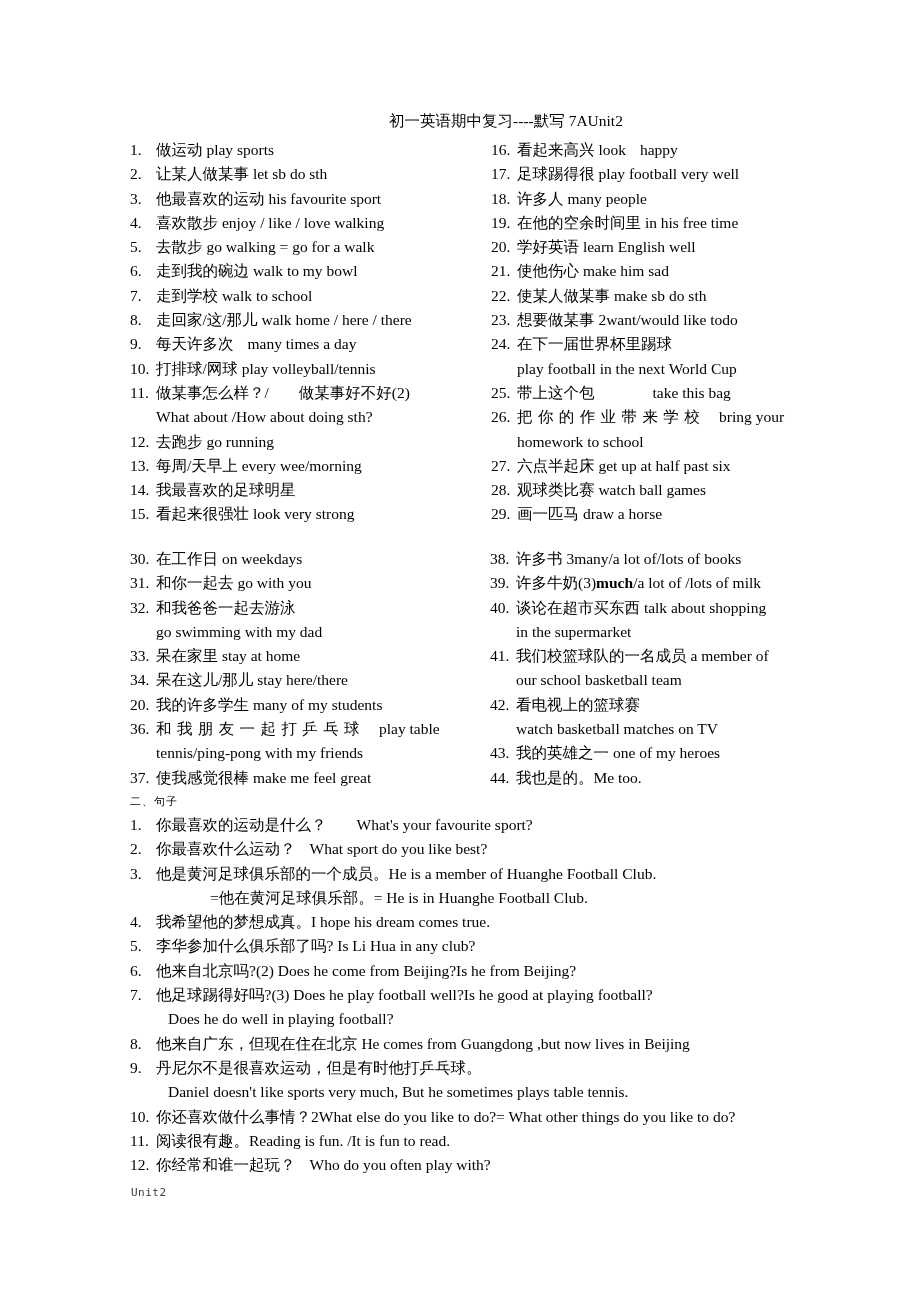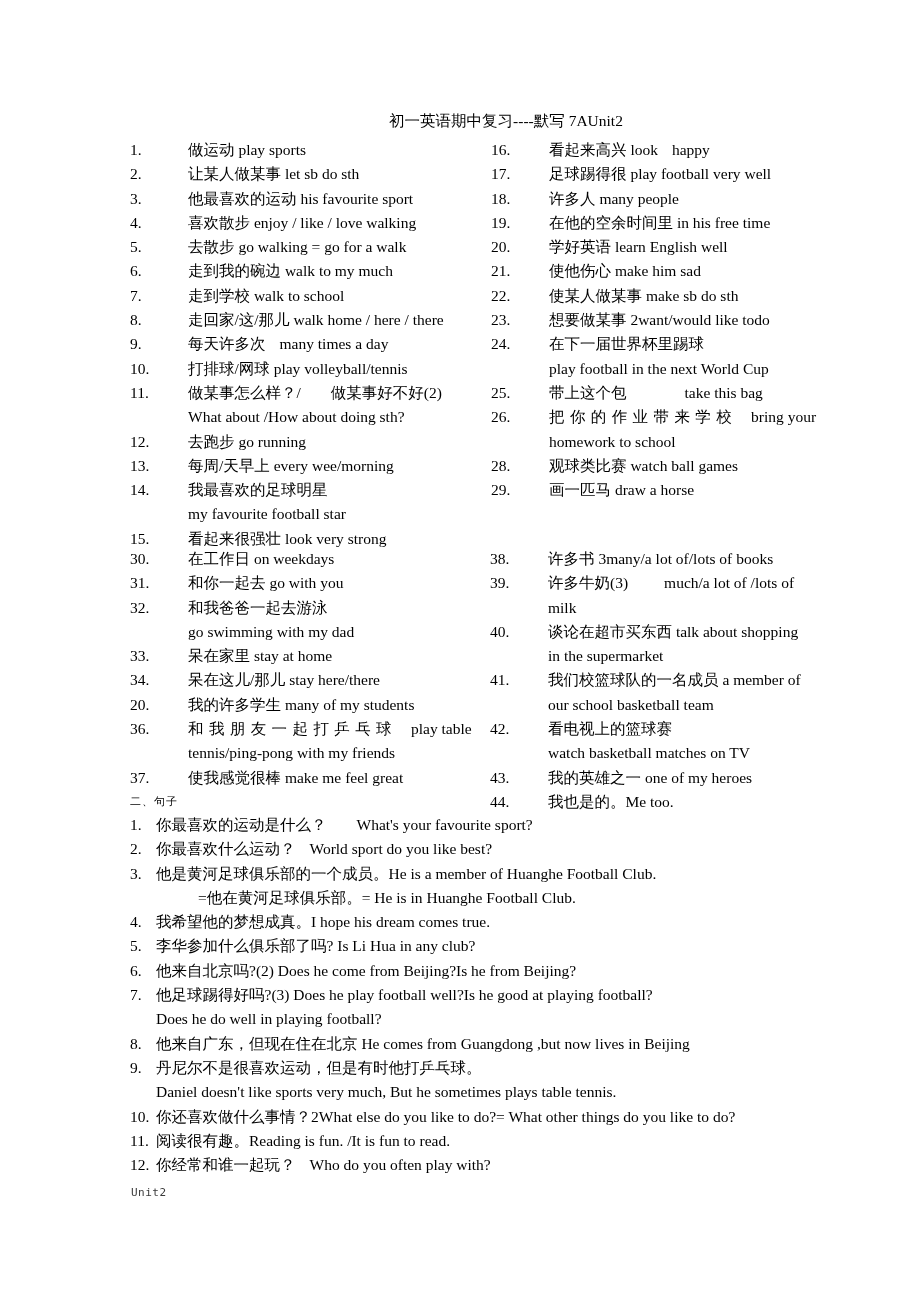"做运动 play sports" .entry .body { margin-left: 32px -> none }
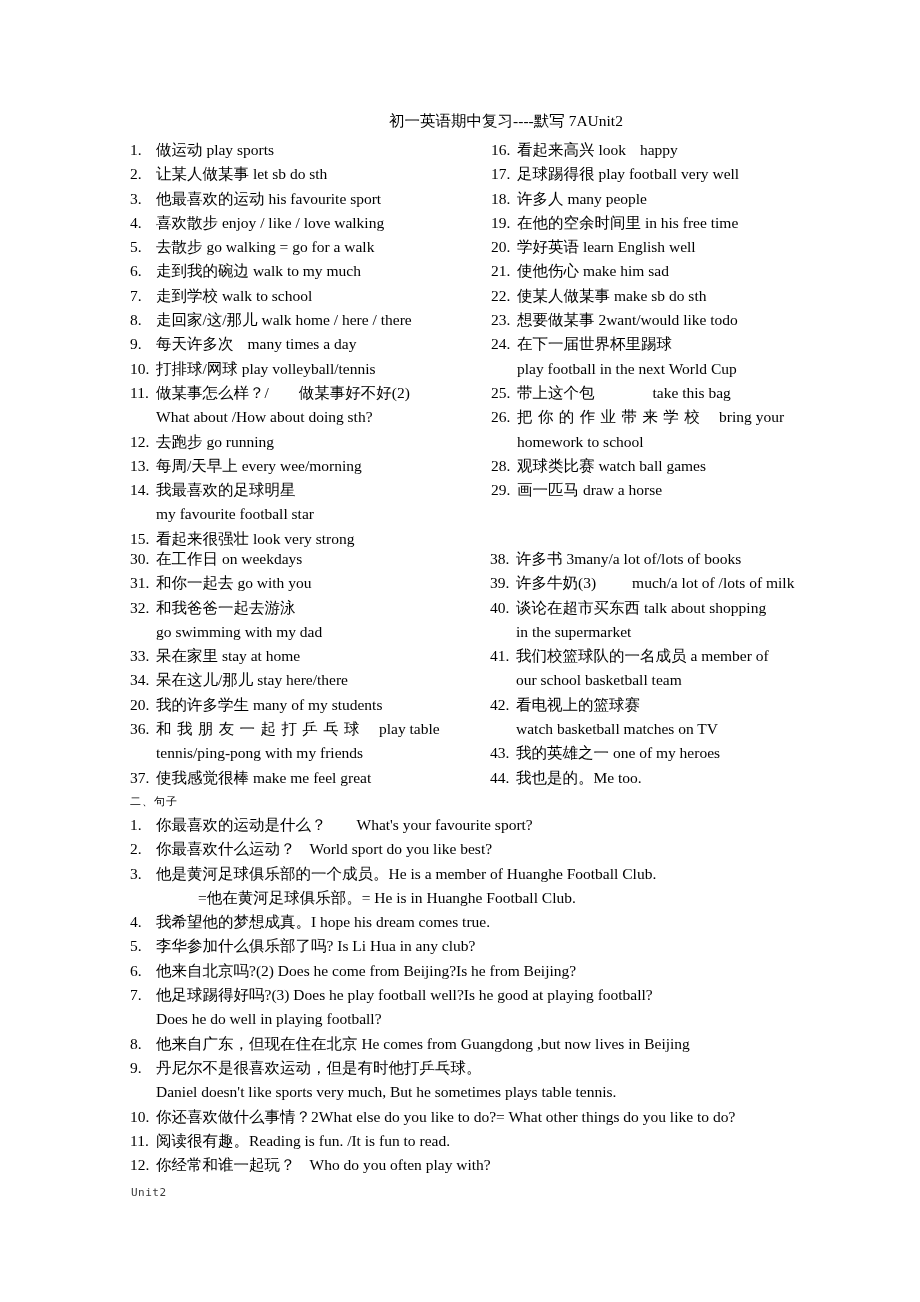"走到我的碗边 walk to my much" span.cn { text: much -> bowl }
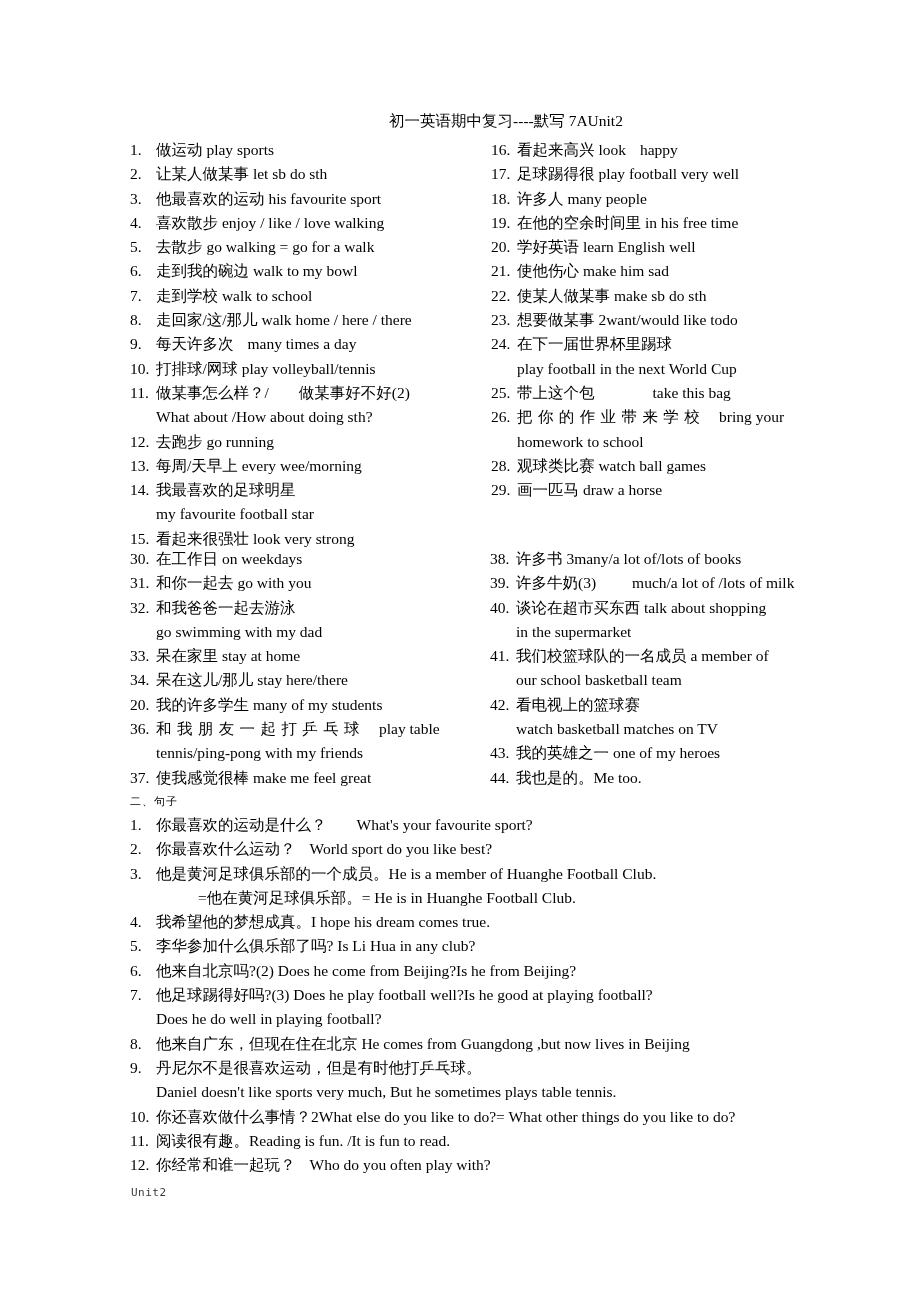"27." div.entry { html: none -> <div> <span>27.</span> <span><span><span>六点半起床 get up at half past six</span></span></span> </div> }
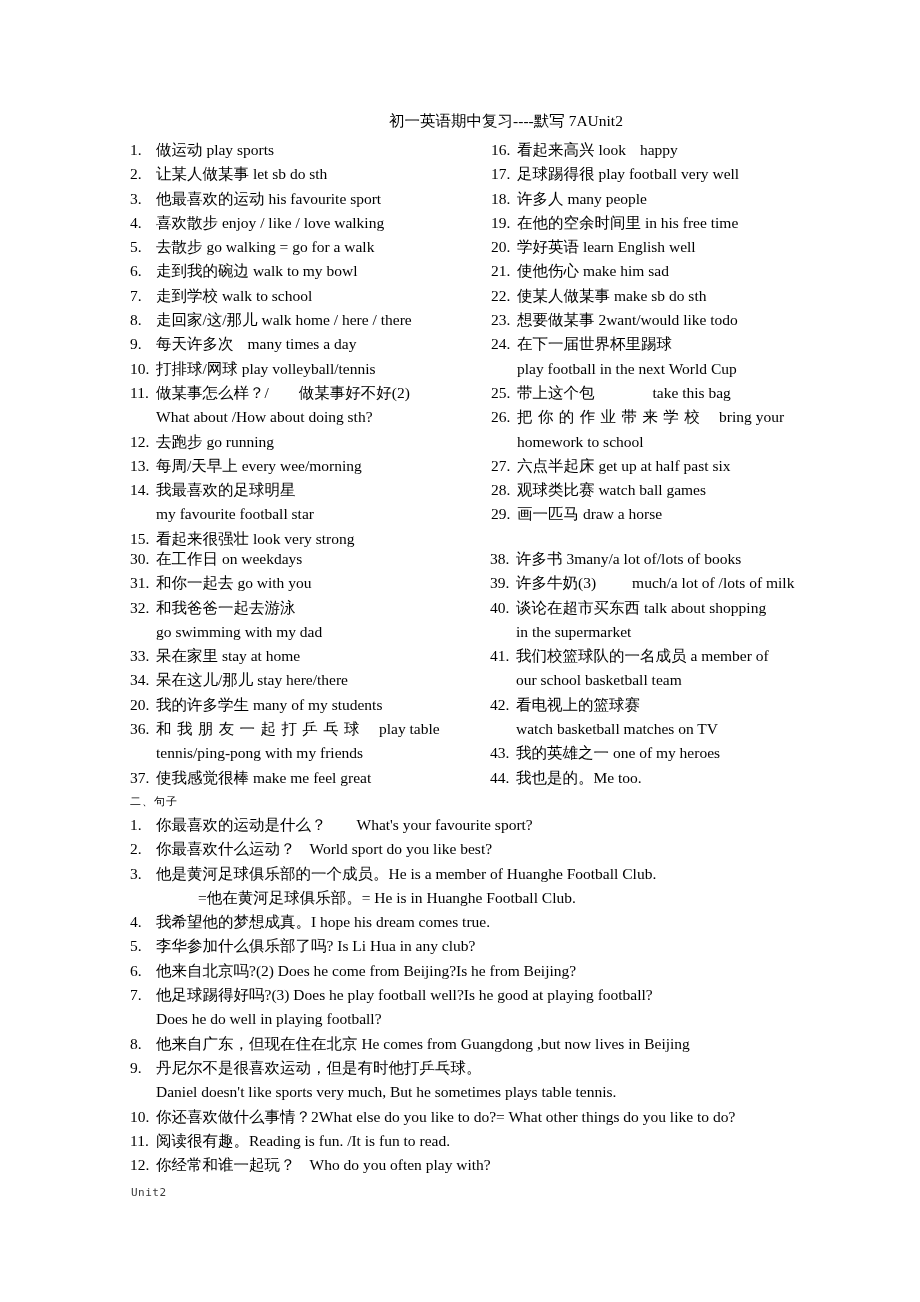"my favourite football star" span.cont { html: <span>my favourite football star</span> -> none }
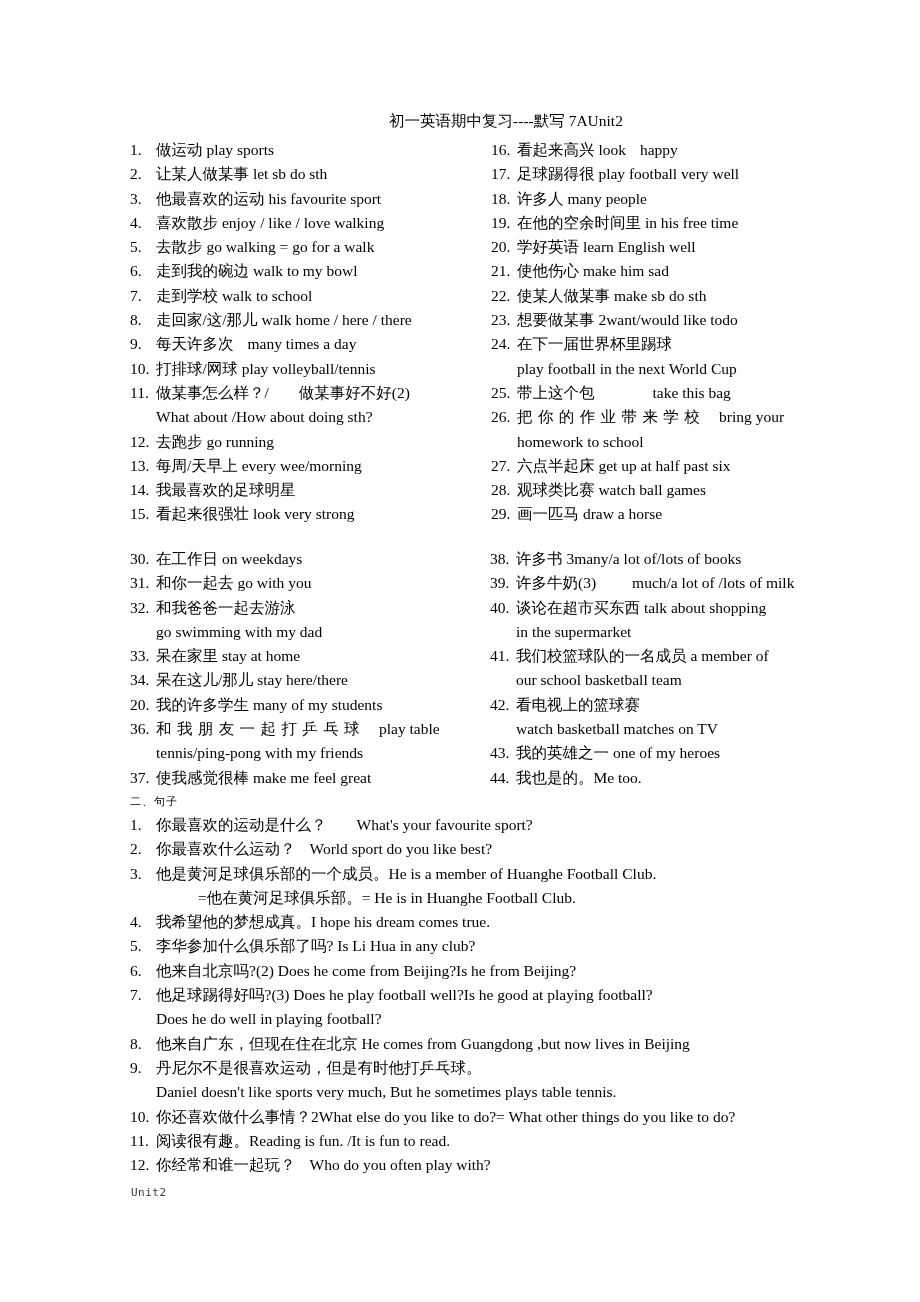"much" b { font-weight: normal -> bold; padding-left: 36px -> none }
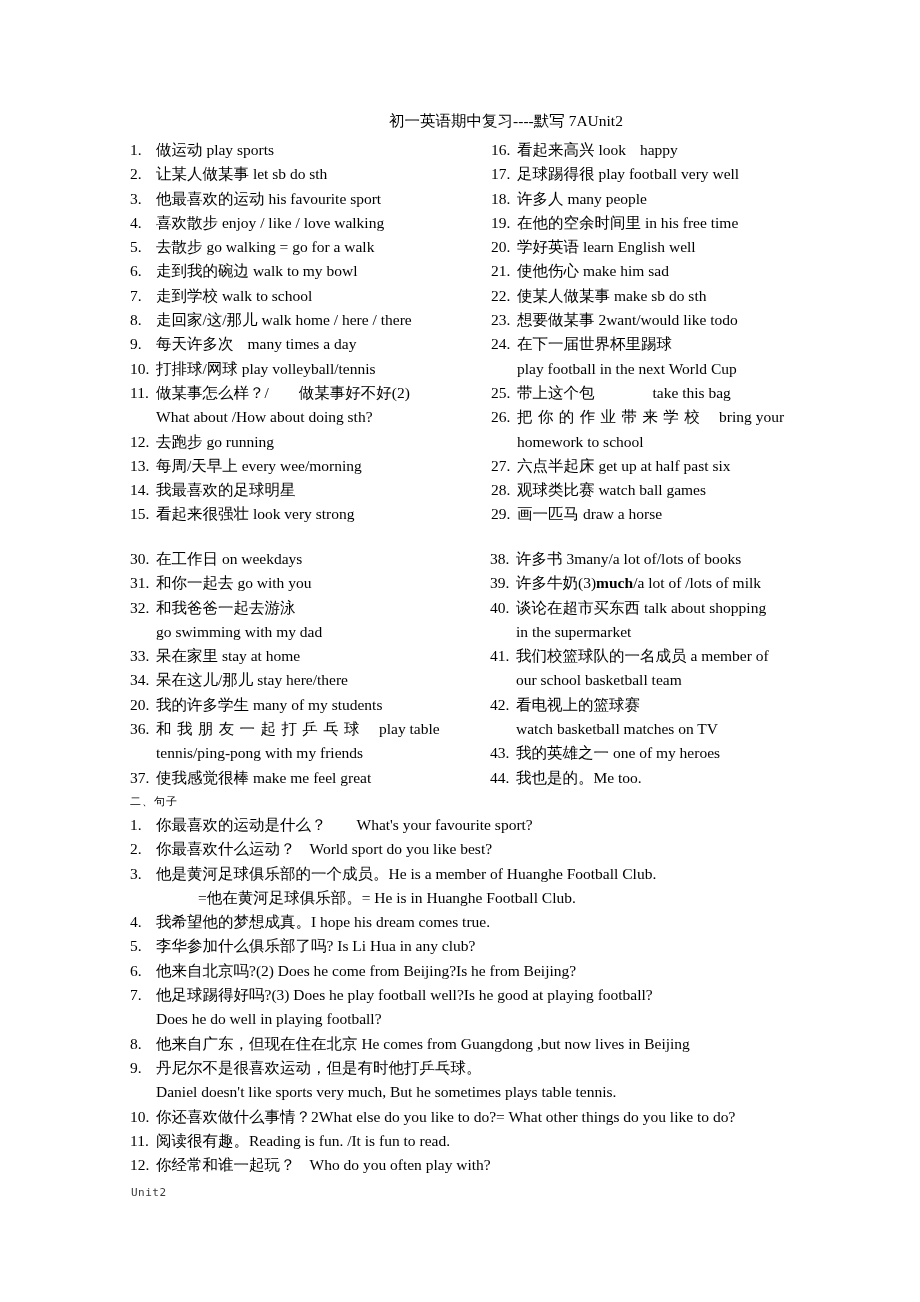"World sport do you like" span.tight { text: World -> What }
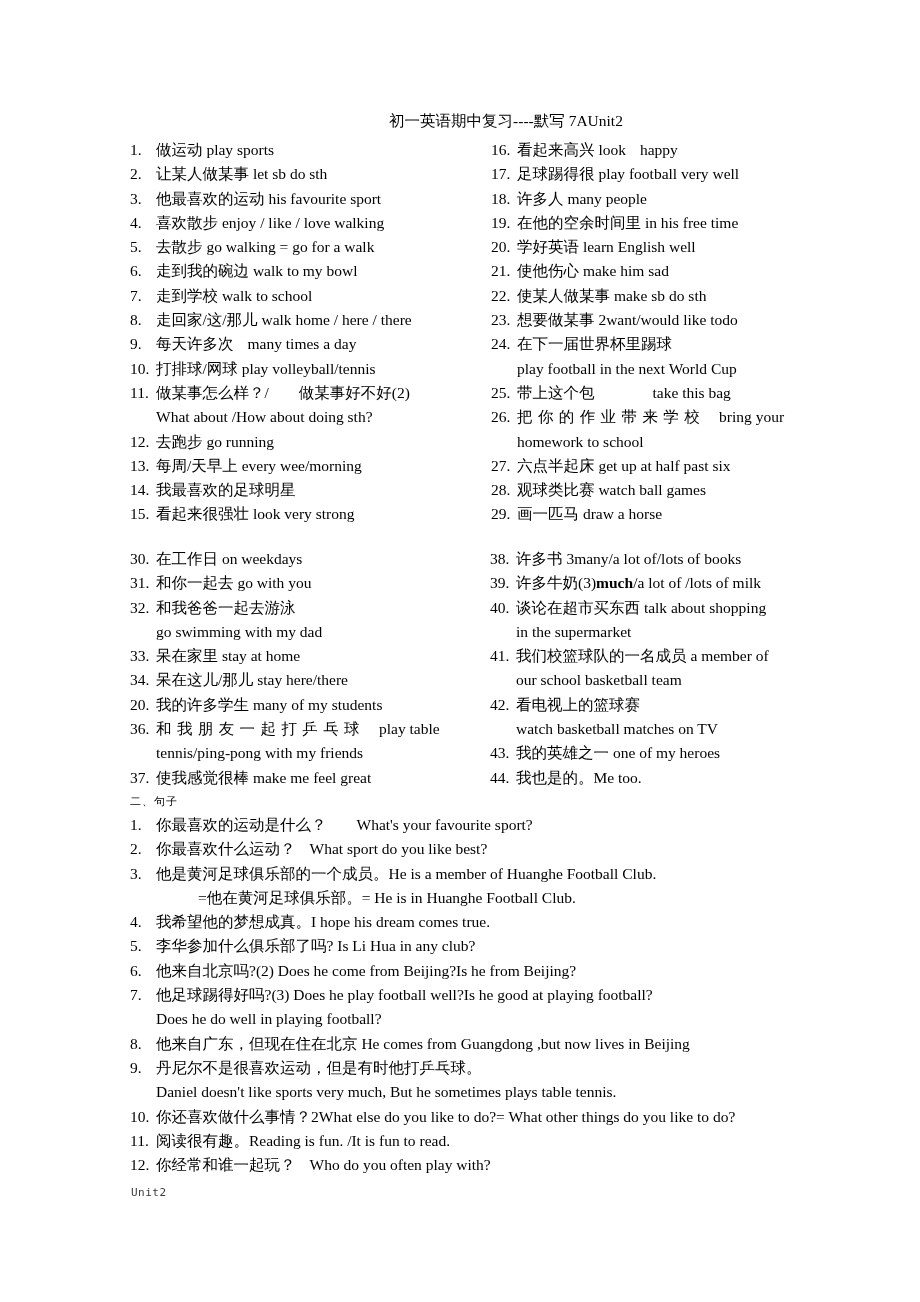"=他在黄河足球俱乐部。= He is in Huanghe" .sent .cont { margin-left: none -> 12px }
